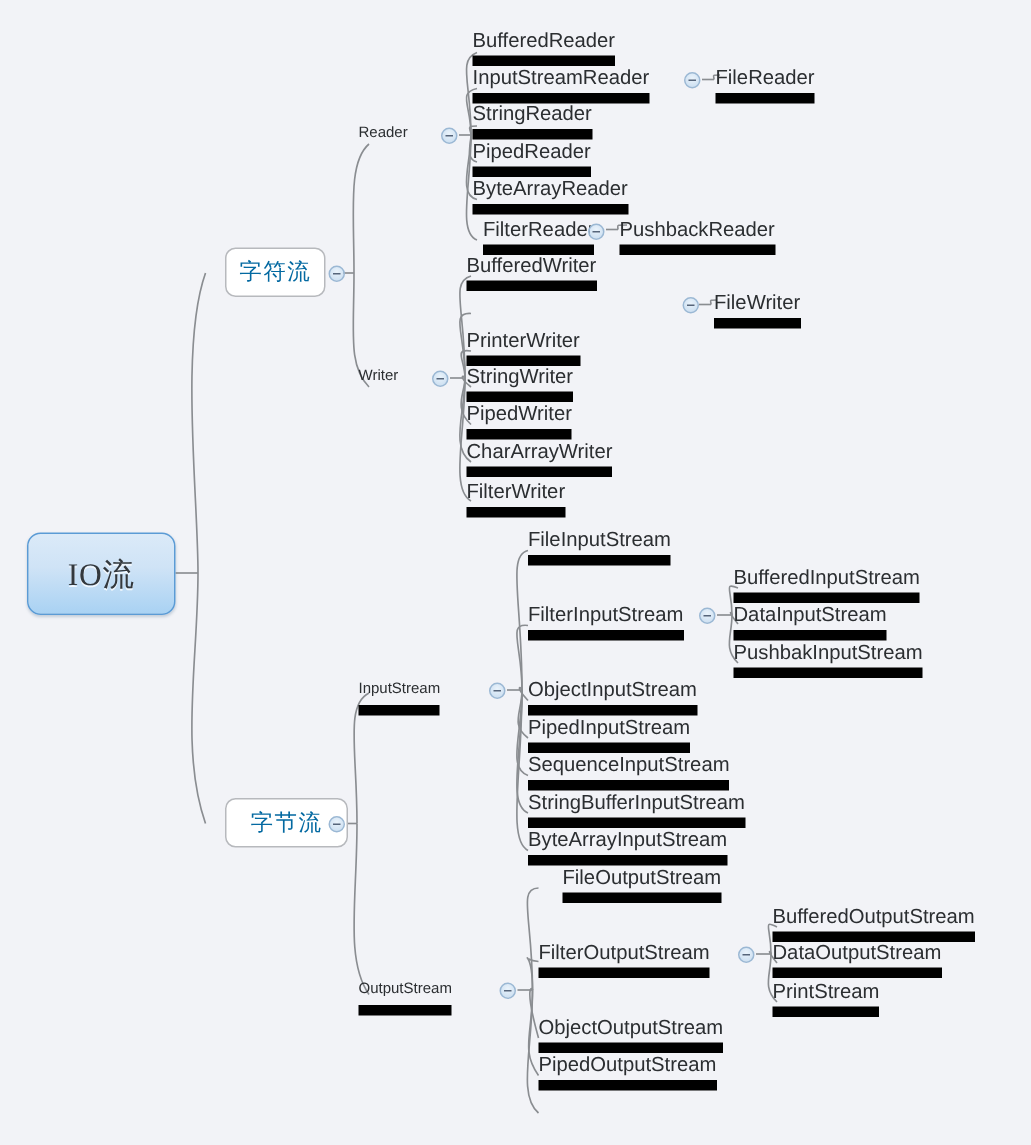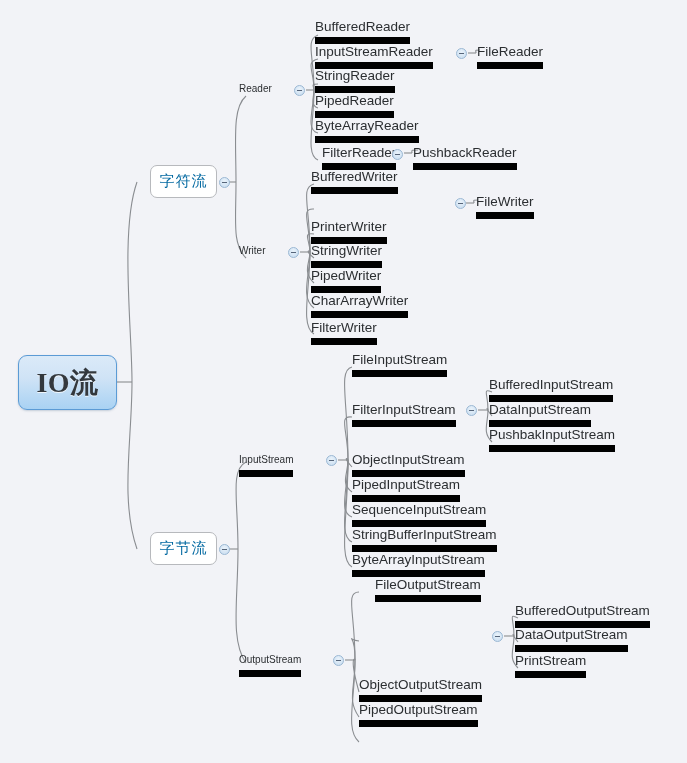"IO流" .root-label { font-size: 28px -> 21px; font-weight: bold -> normal }
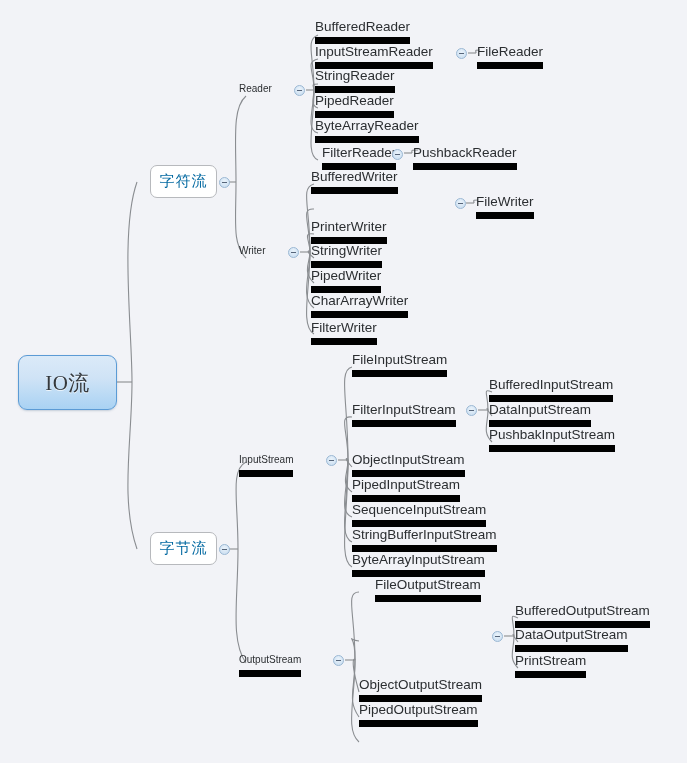"字节流" div.box-node { width: 67px -> 82px }
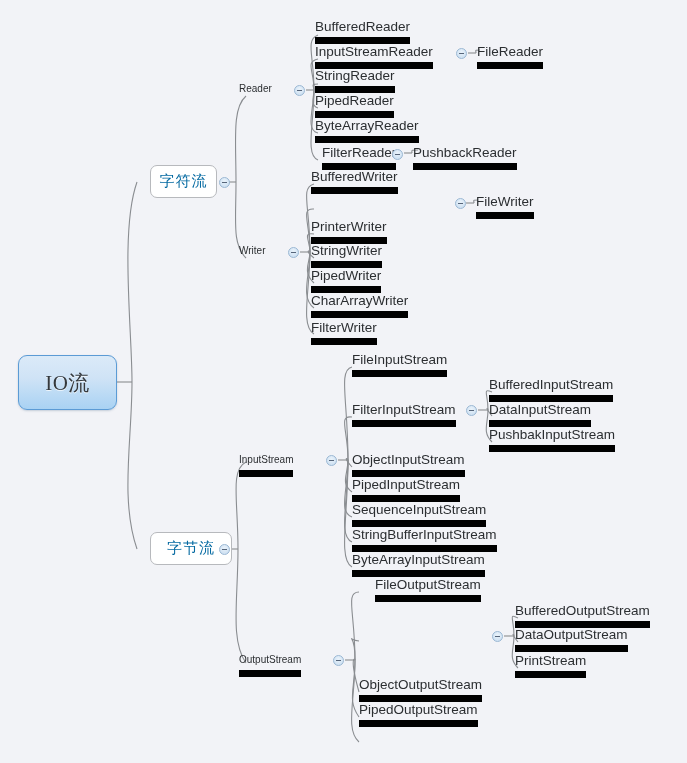"FilterOutputStream" div.tnode { html: none -> <div>FilterOutputStream</div> }
